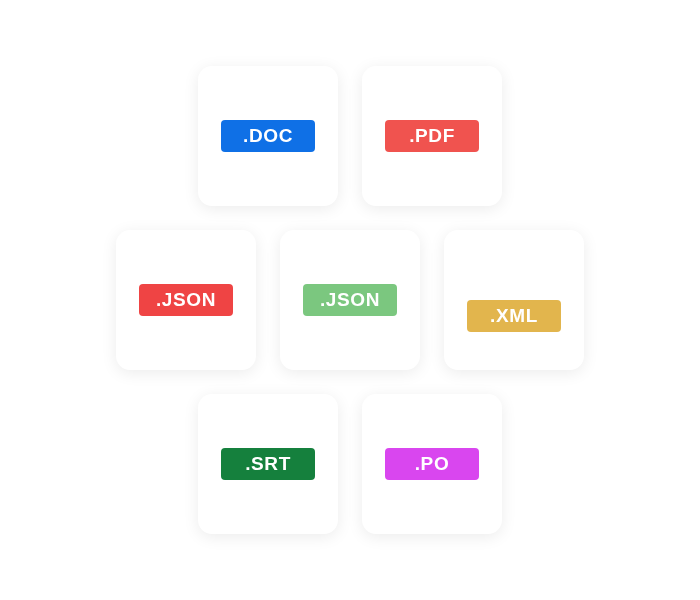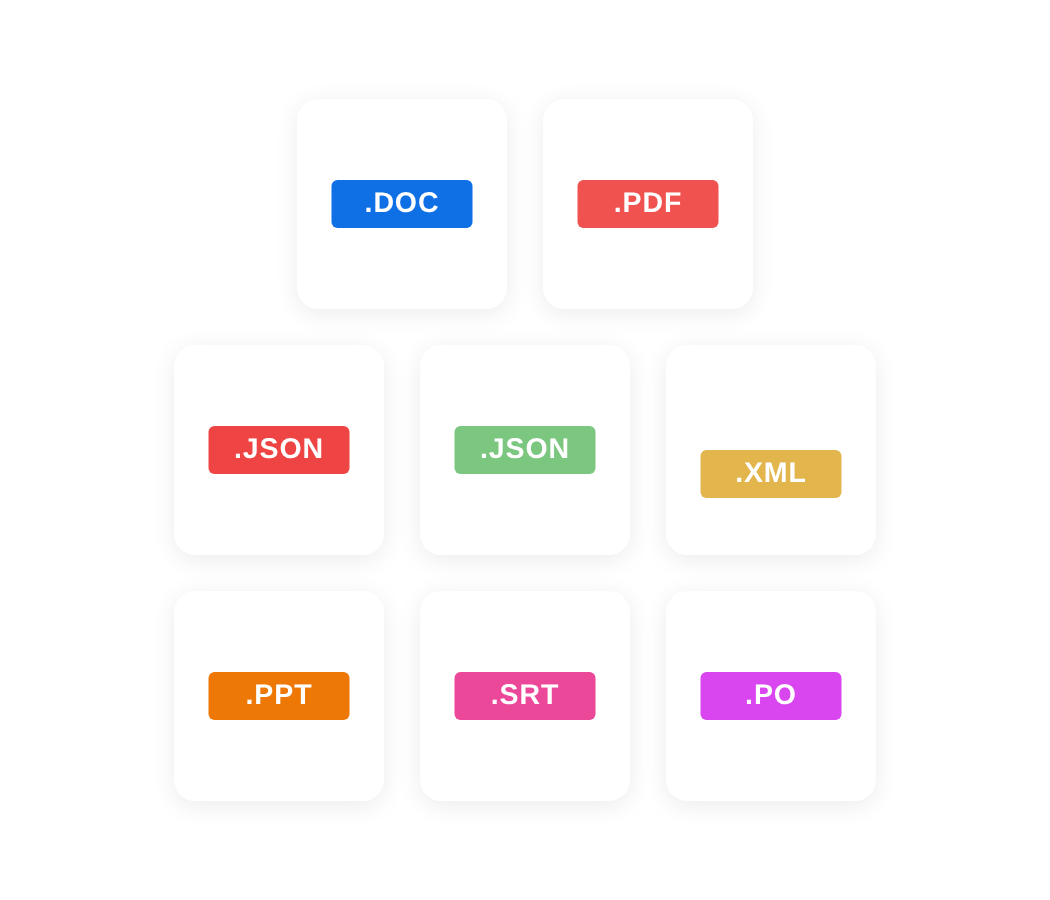".PPT" div.card { html: <div> <span>.PPT</span> </div> -> none }
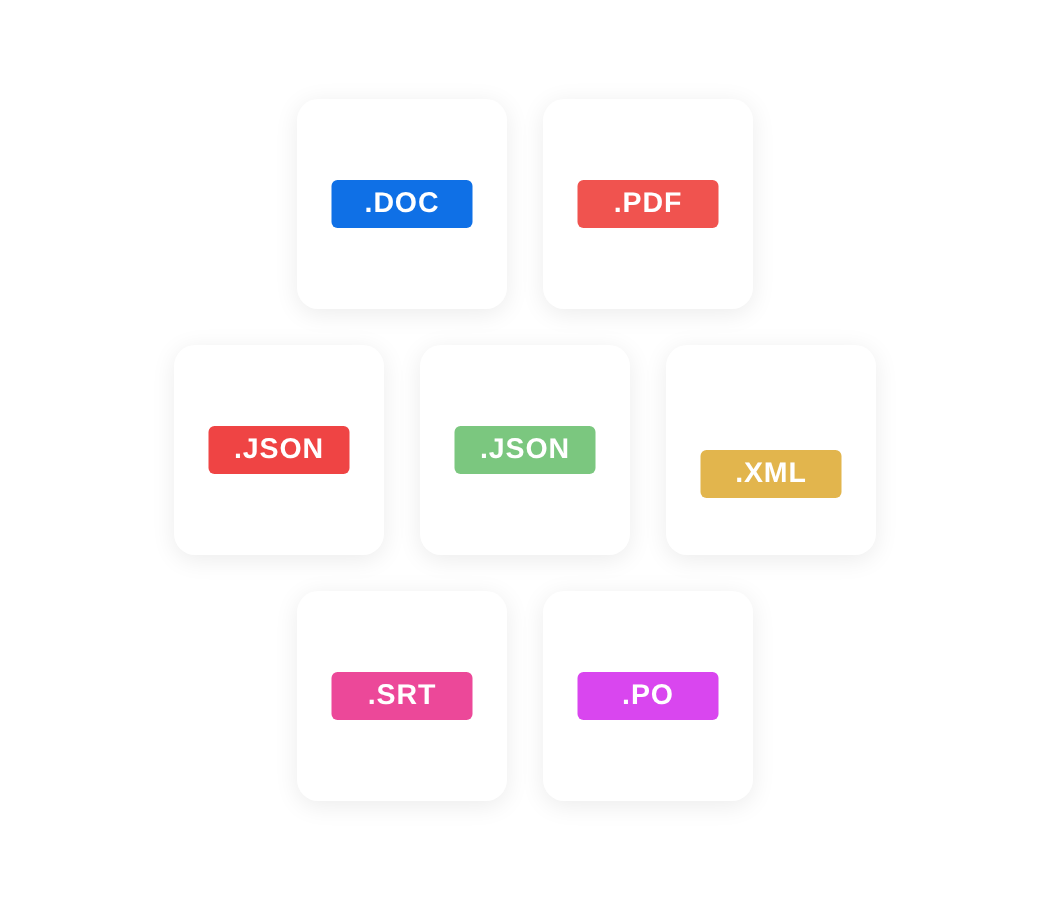".SRT" span.badge { background: #ec4899 -> #15803d }
